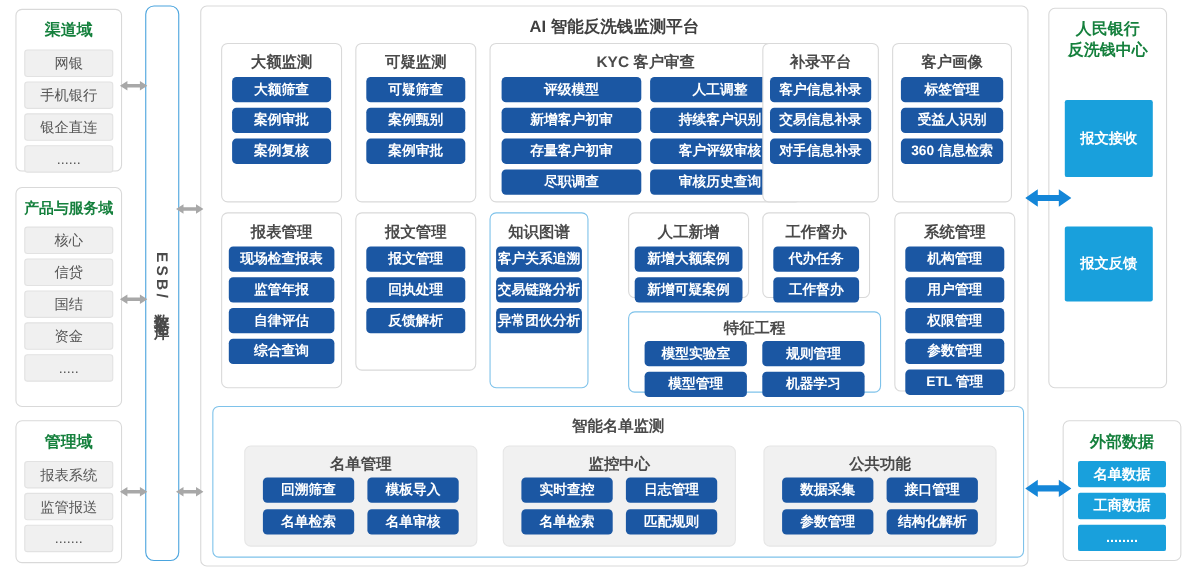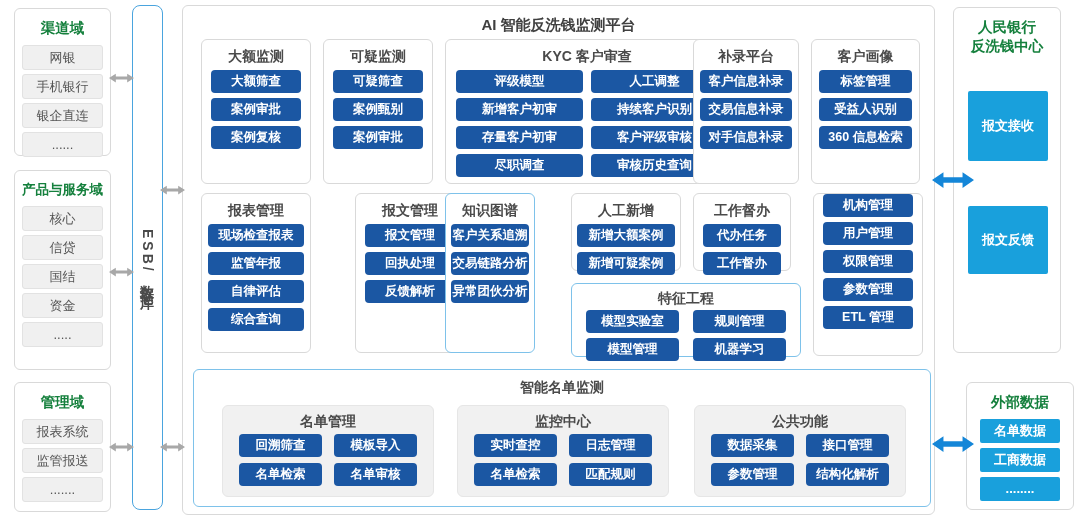"报文管理" div.abs { height: 160px -> 144px; margin-left: 32px -> none }
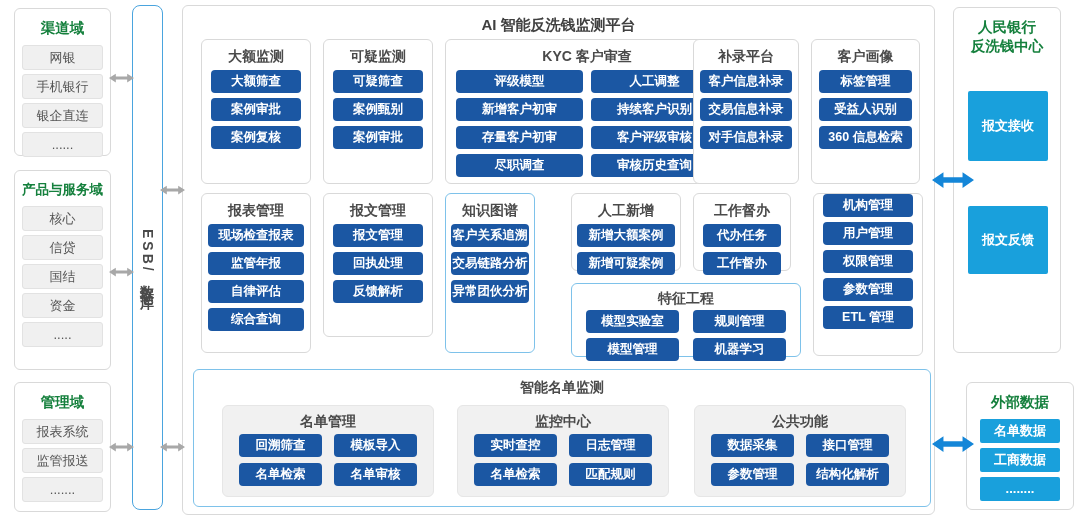"系统管理" div.sec-title { html: none -> <div>系统管理</div> }
